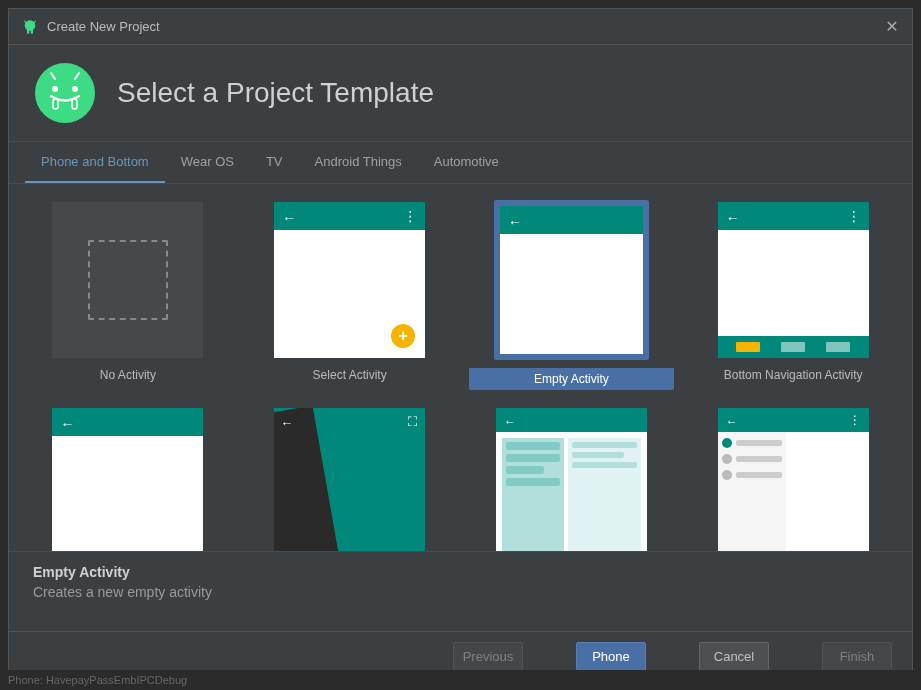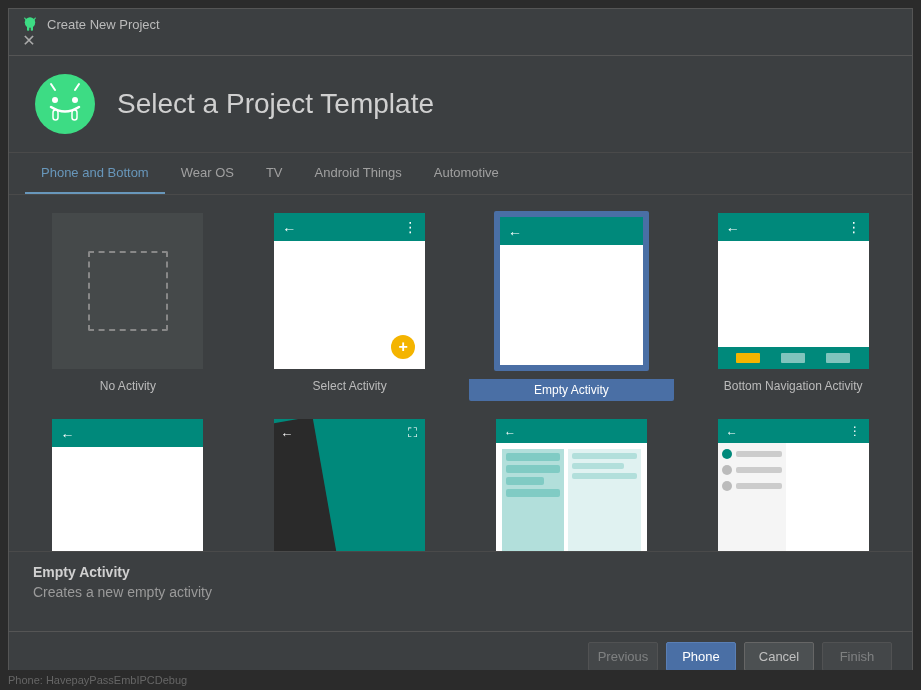"Create New Project" .title-bar { align-items: flex-start -> center; flex-direction: column -> none }
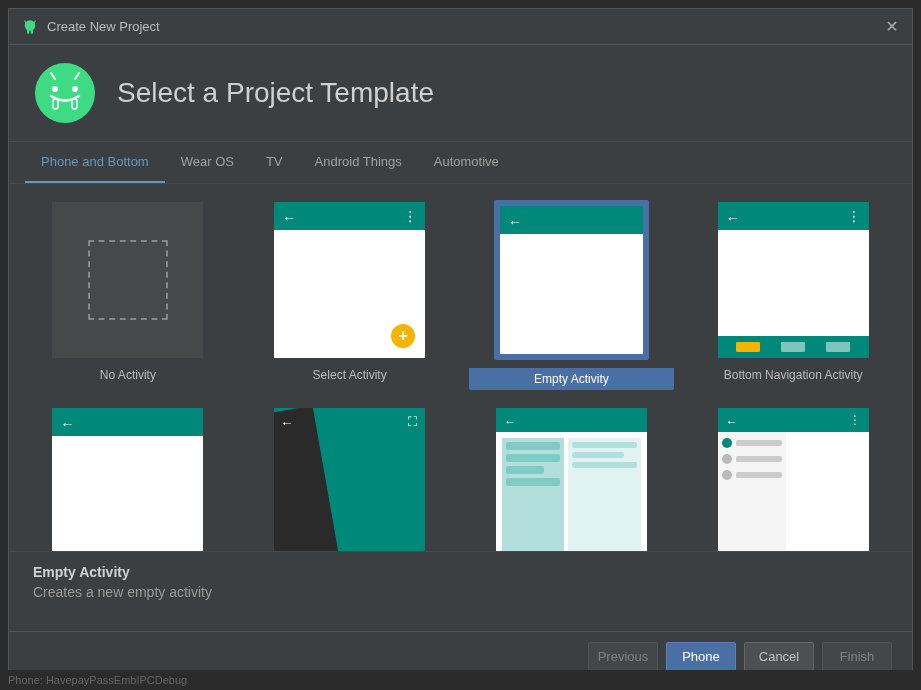"Previous" .footer-btn { margin-left: none -> 45px }
